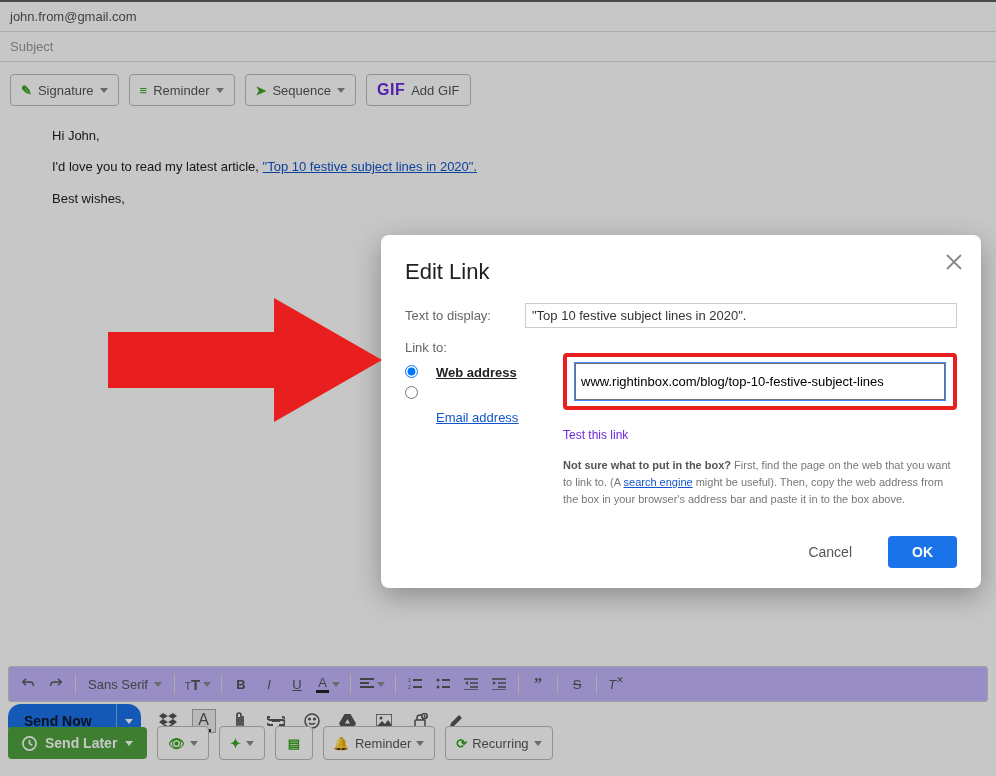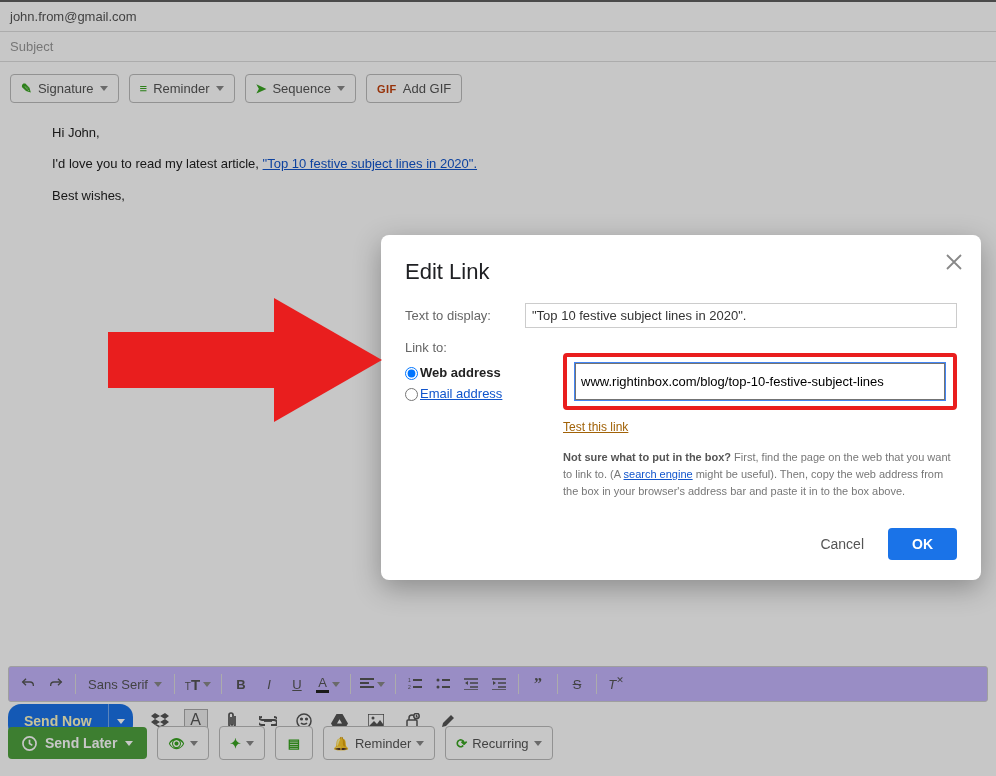"GIF" .ri-btn .gif { color: #c2410c -> #6d28d9; font-size: 11px -> 16px }
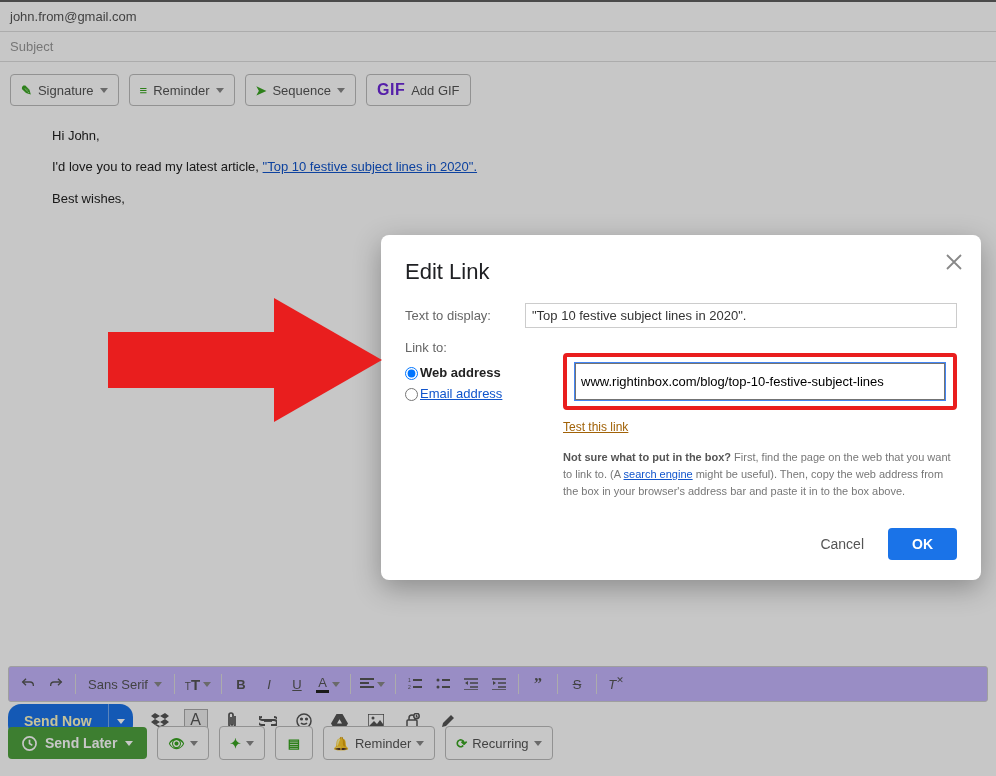"Web address" .radios .ritem { align-items: flex-end -> flex-start; gap: 2px -> 18px; text-decoration: none -> underline }
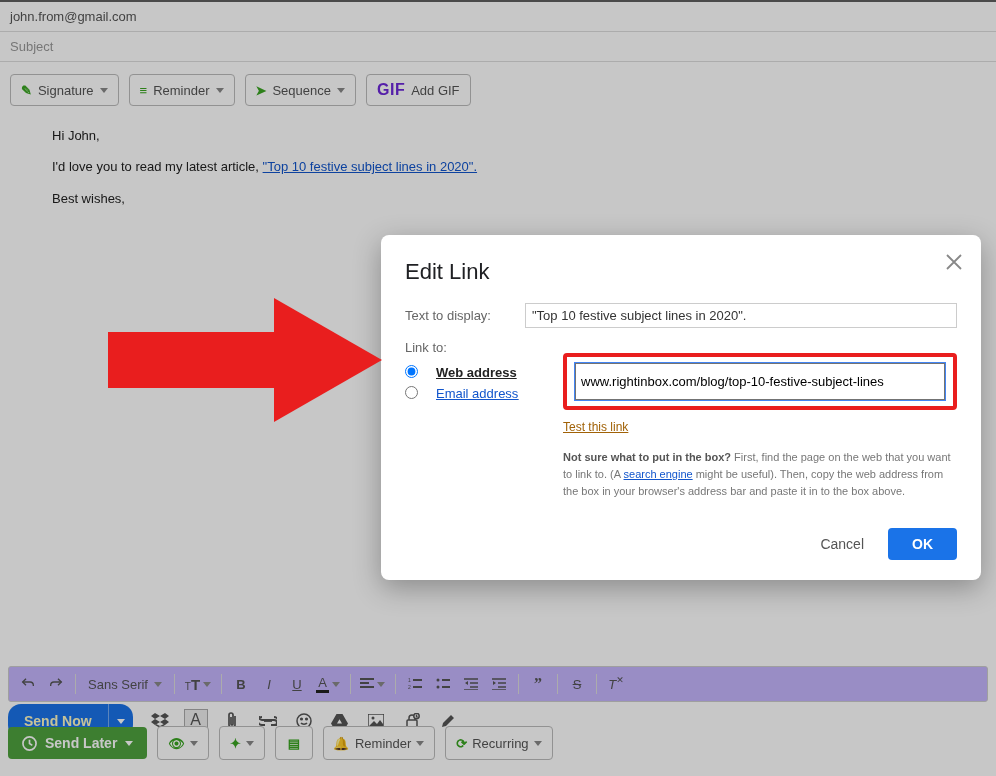"Email address" .radios .ritem a { margin-top: none -> 24px }
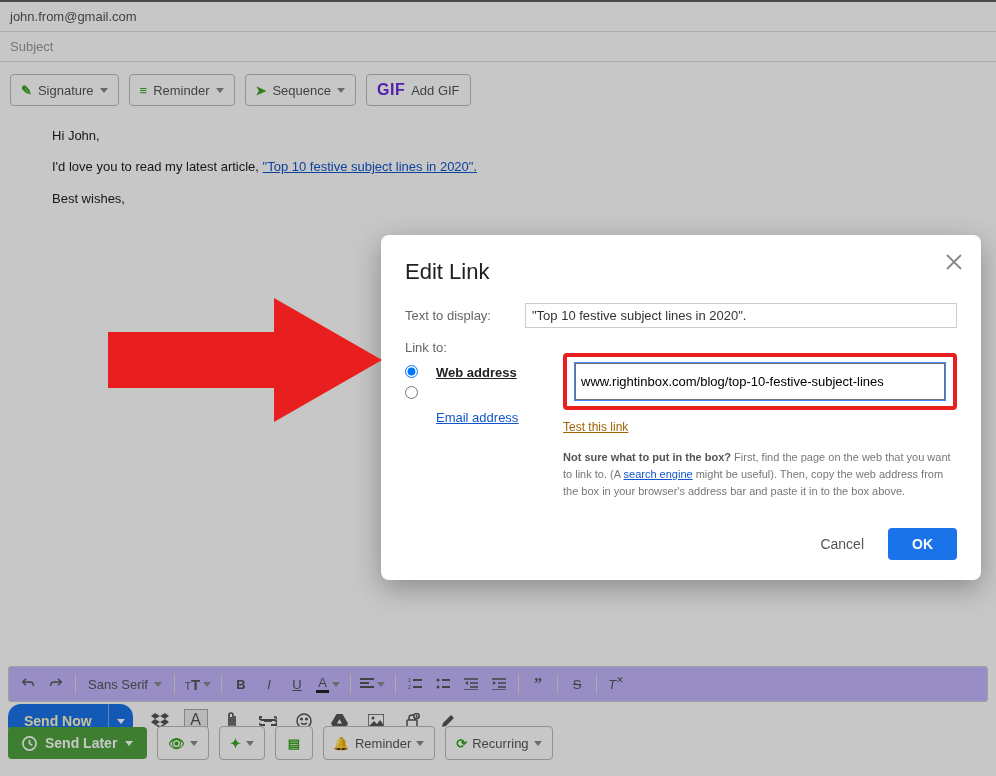"Test this link" .test-link { color: #a16207 -> #6d28d9; margin-top: 10px -> 18px; text-decoration: underline -> none }
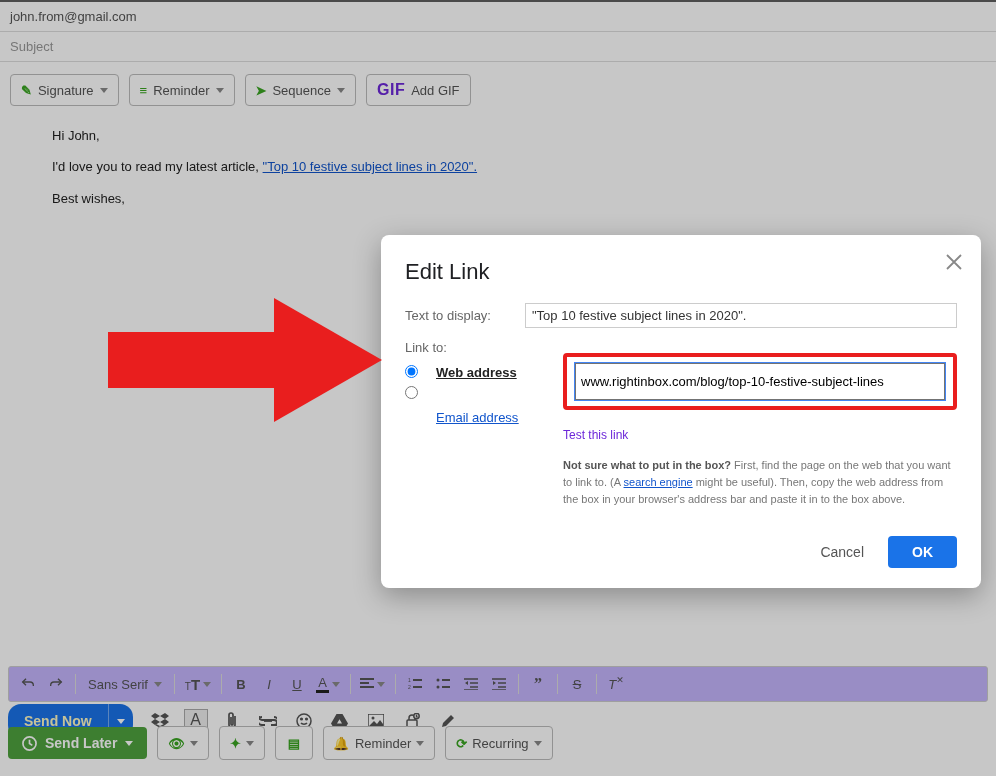"Cancel" .dlg-actions { gap: 10px -> 22px }
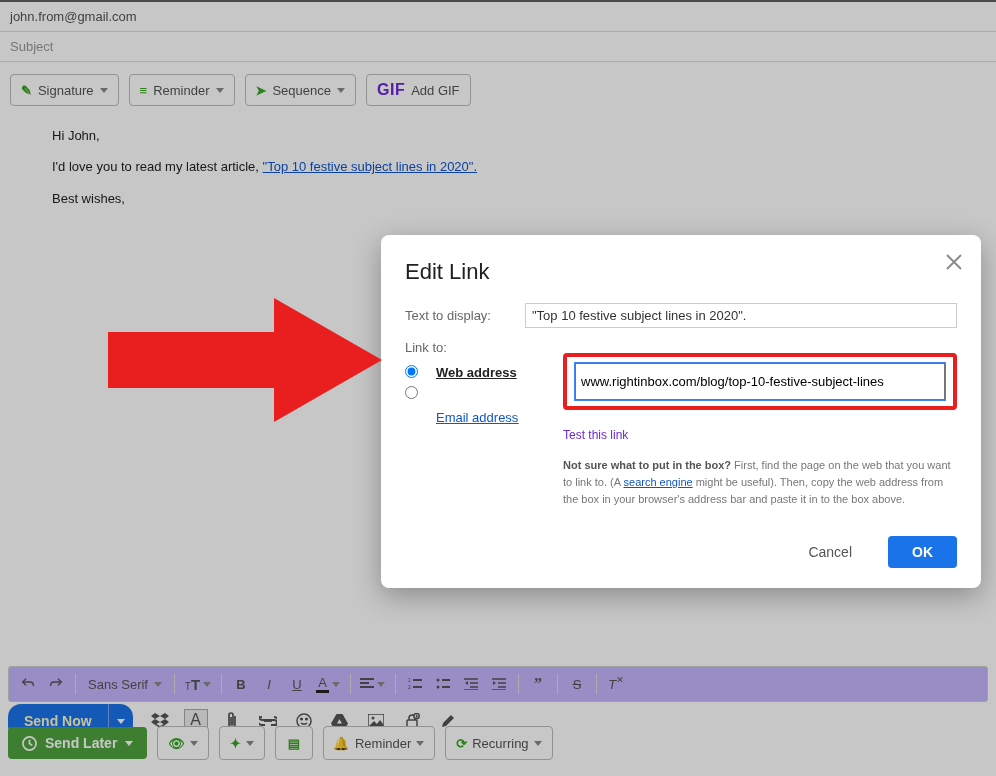"Send Now" .send-now { color: #fef9c3 -> #0f172a; gap: none -> 8px }
